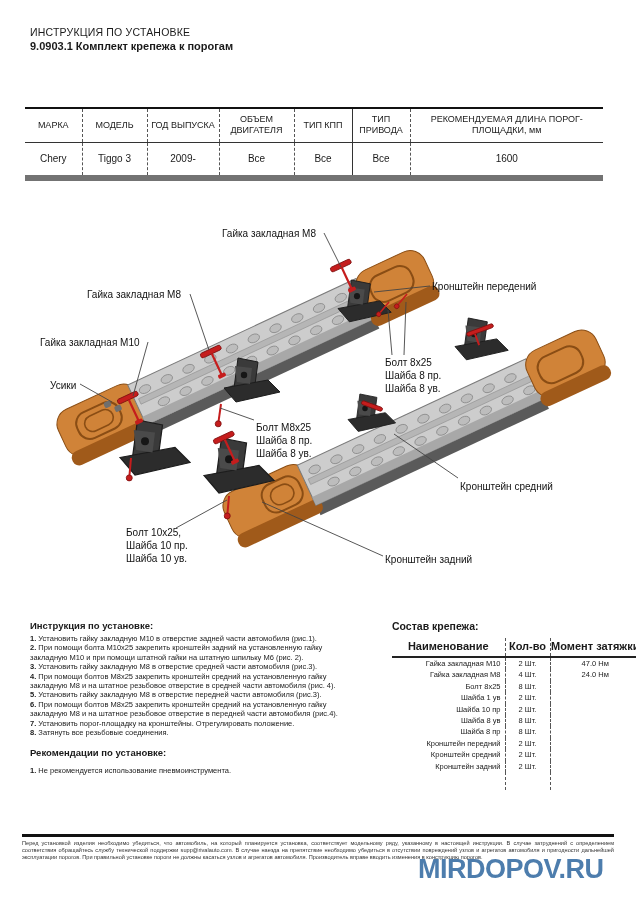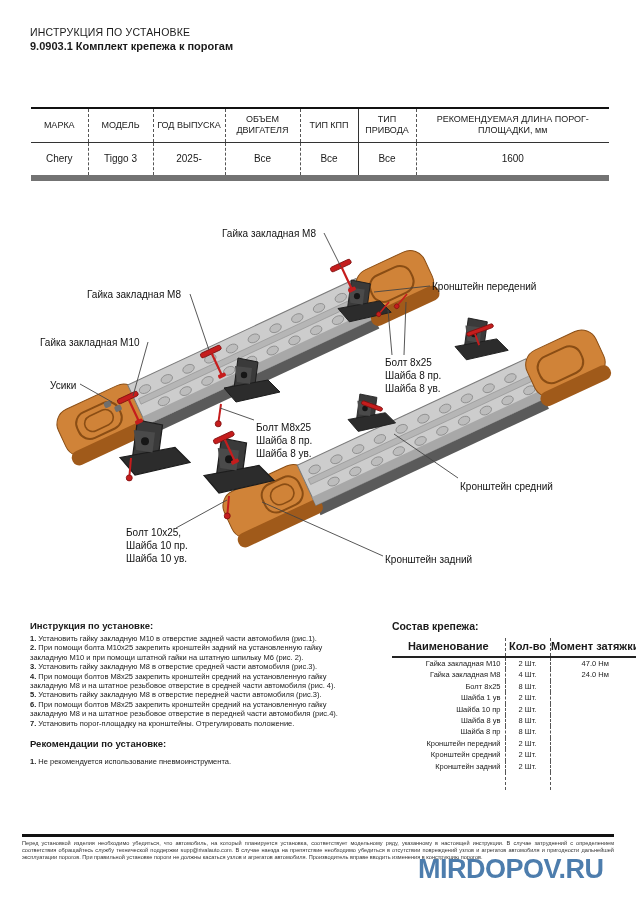"МАРКА" table.veh { left: 31px -> 25px }
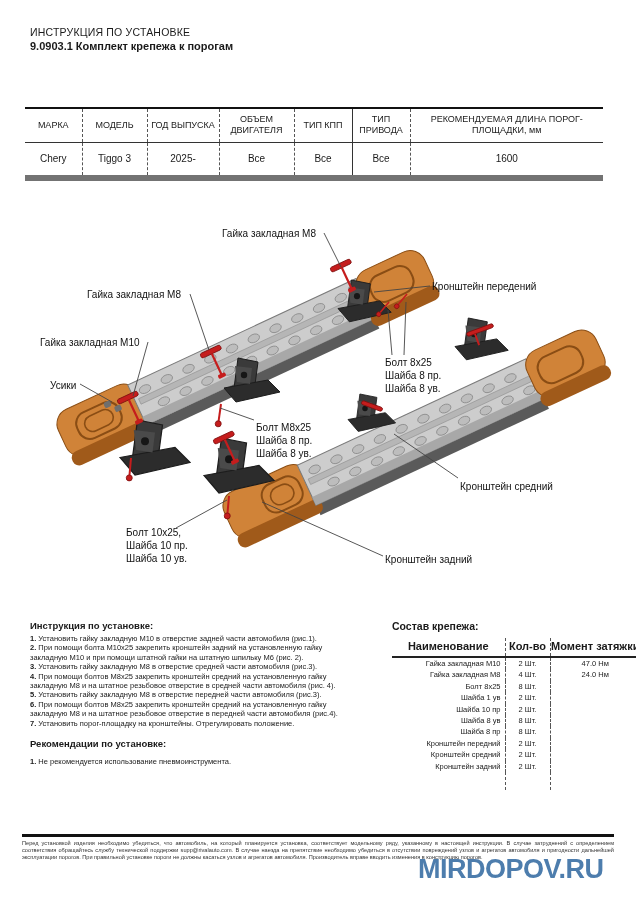"2025-" td { text: 2025- -> 2009- }
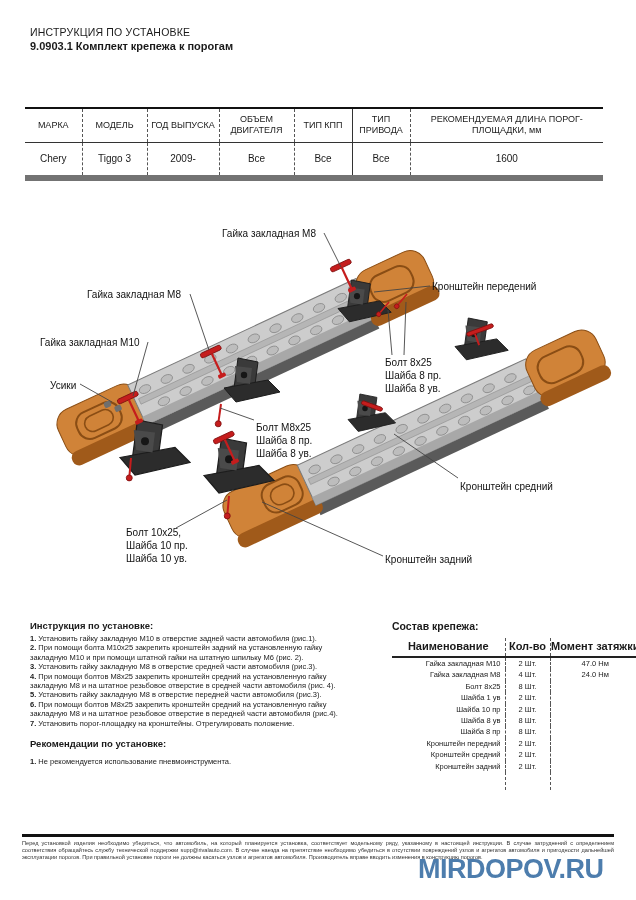"8. Затянуть все резьбовые соединения." div.step { html: none -> <div><b>8.</b> <span>Затянуть все резьбовые соединения.</span></div> }
